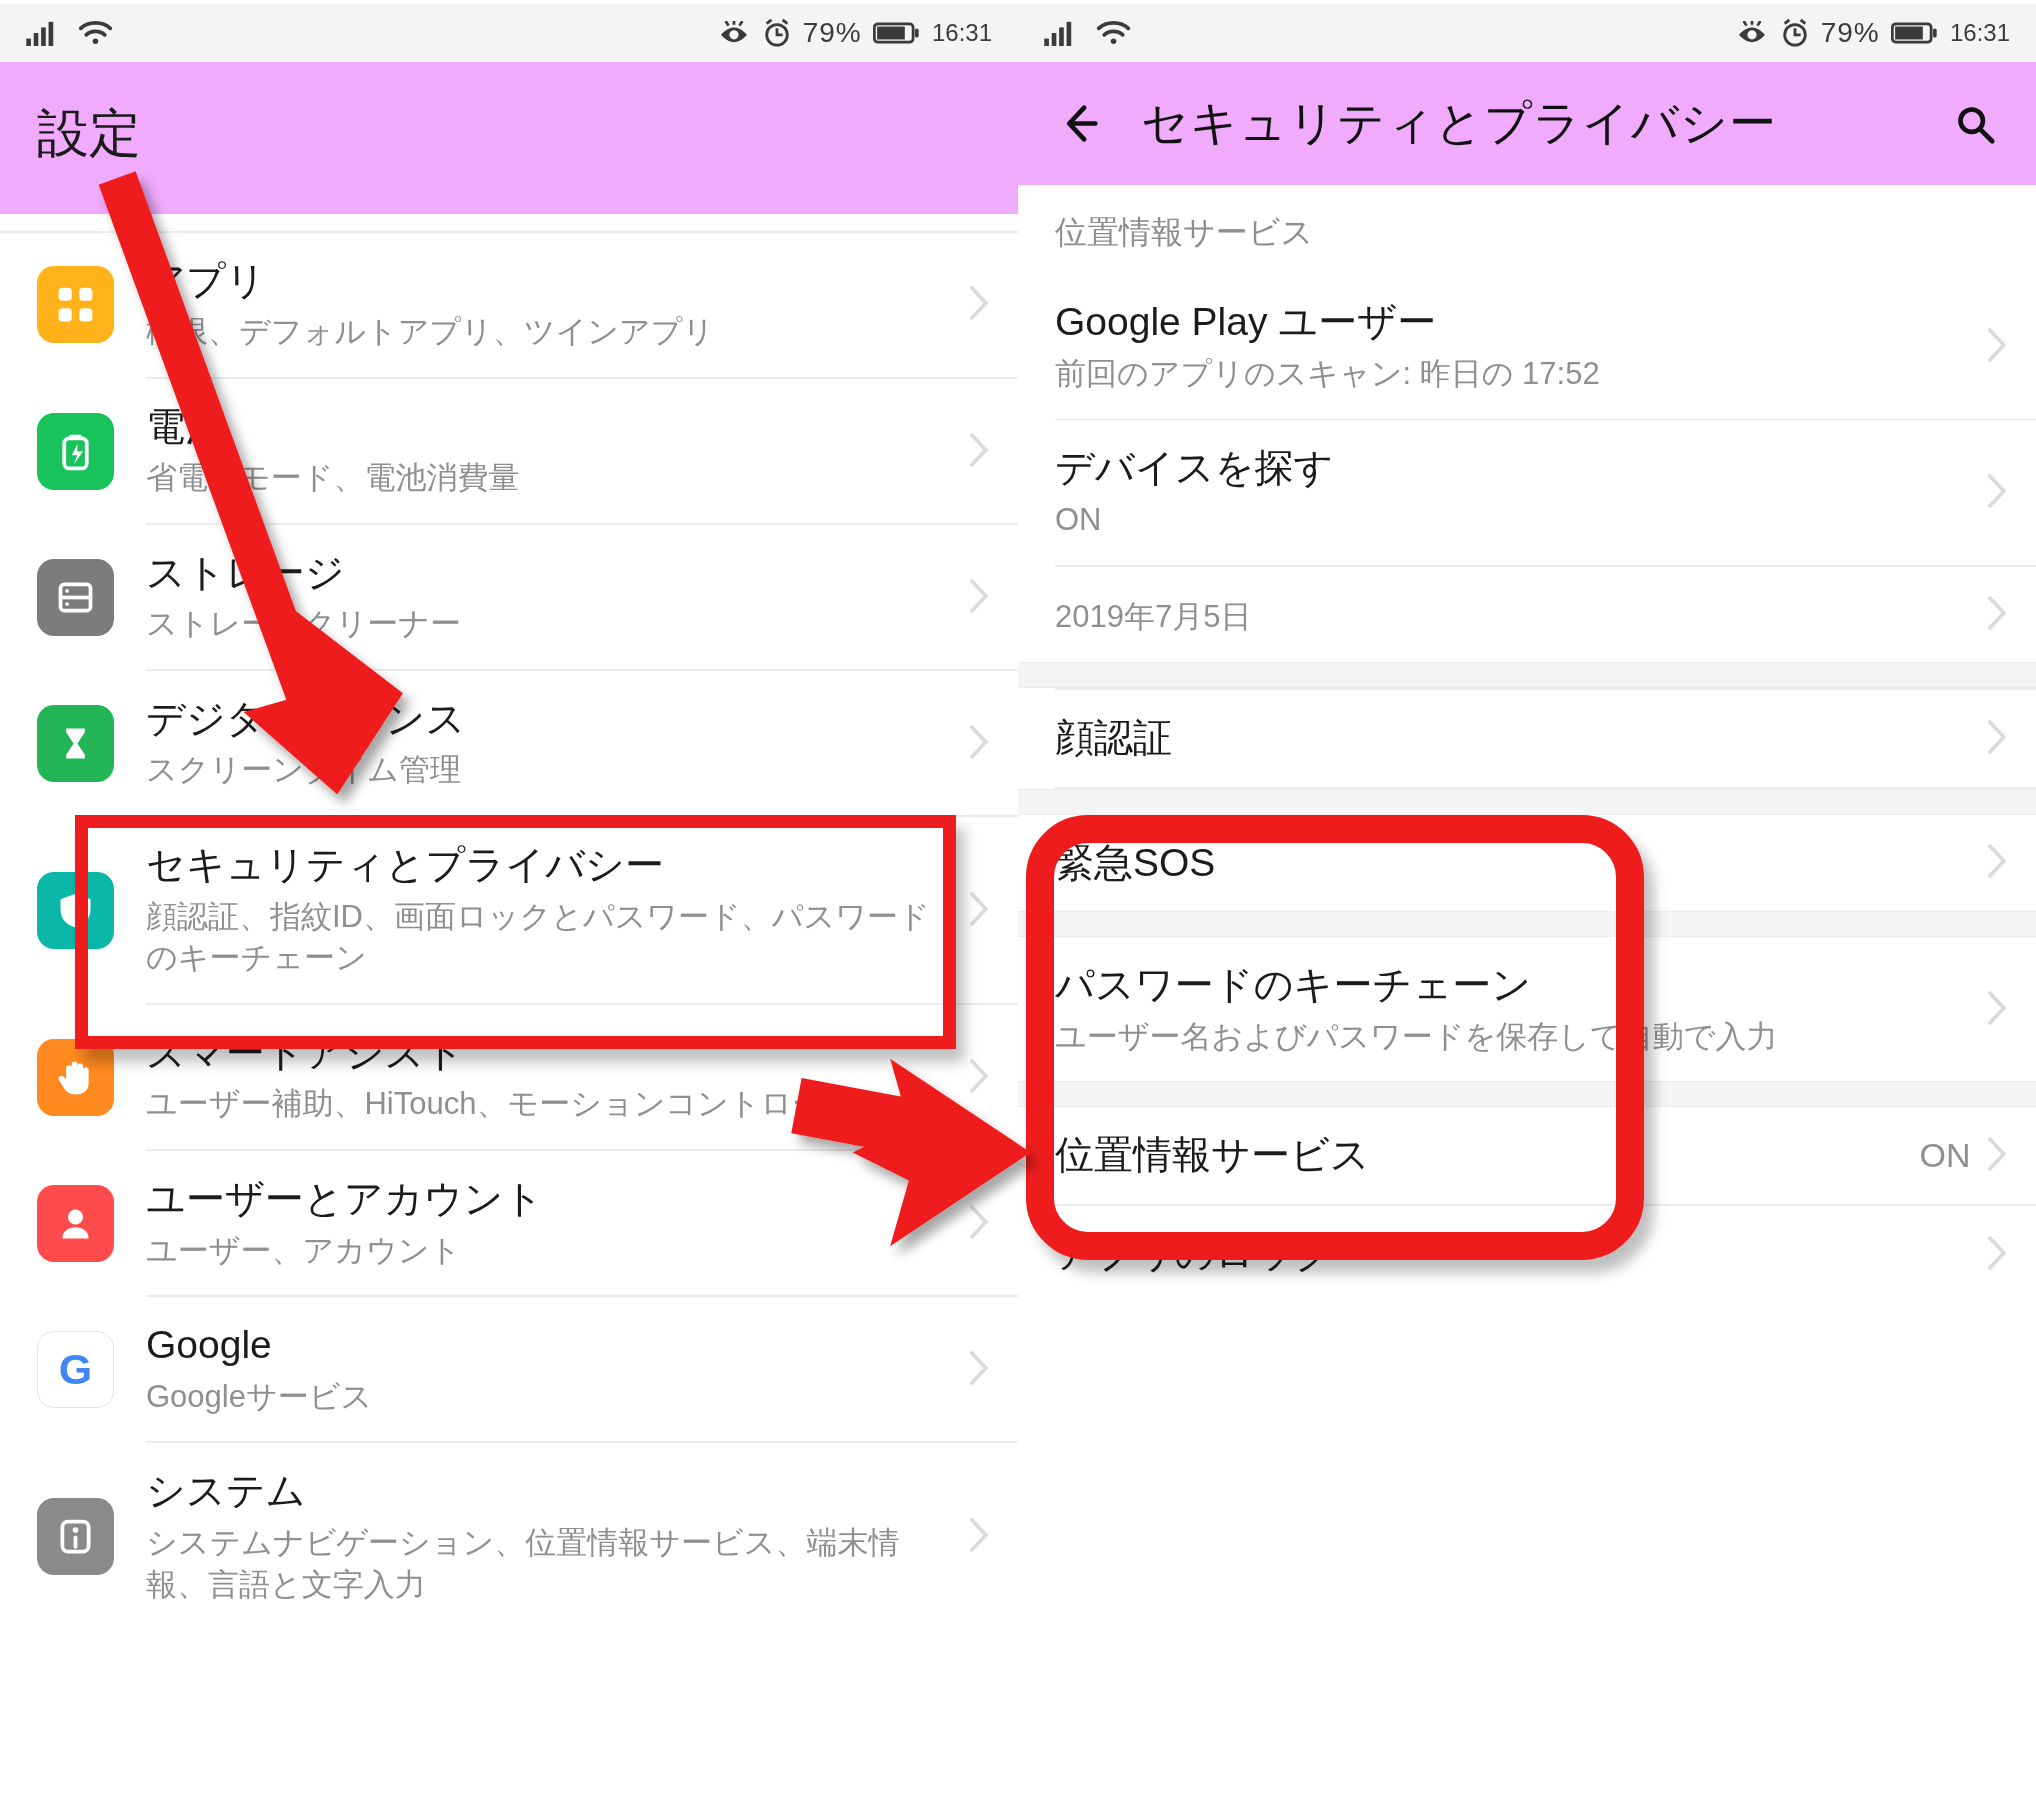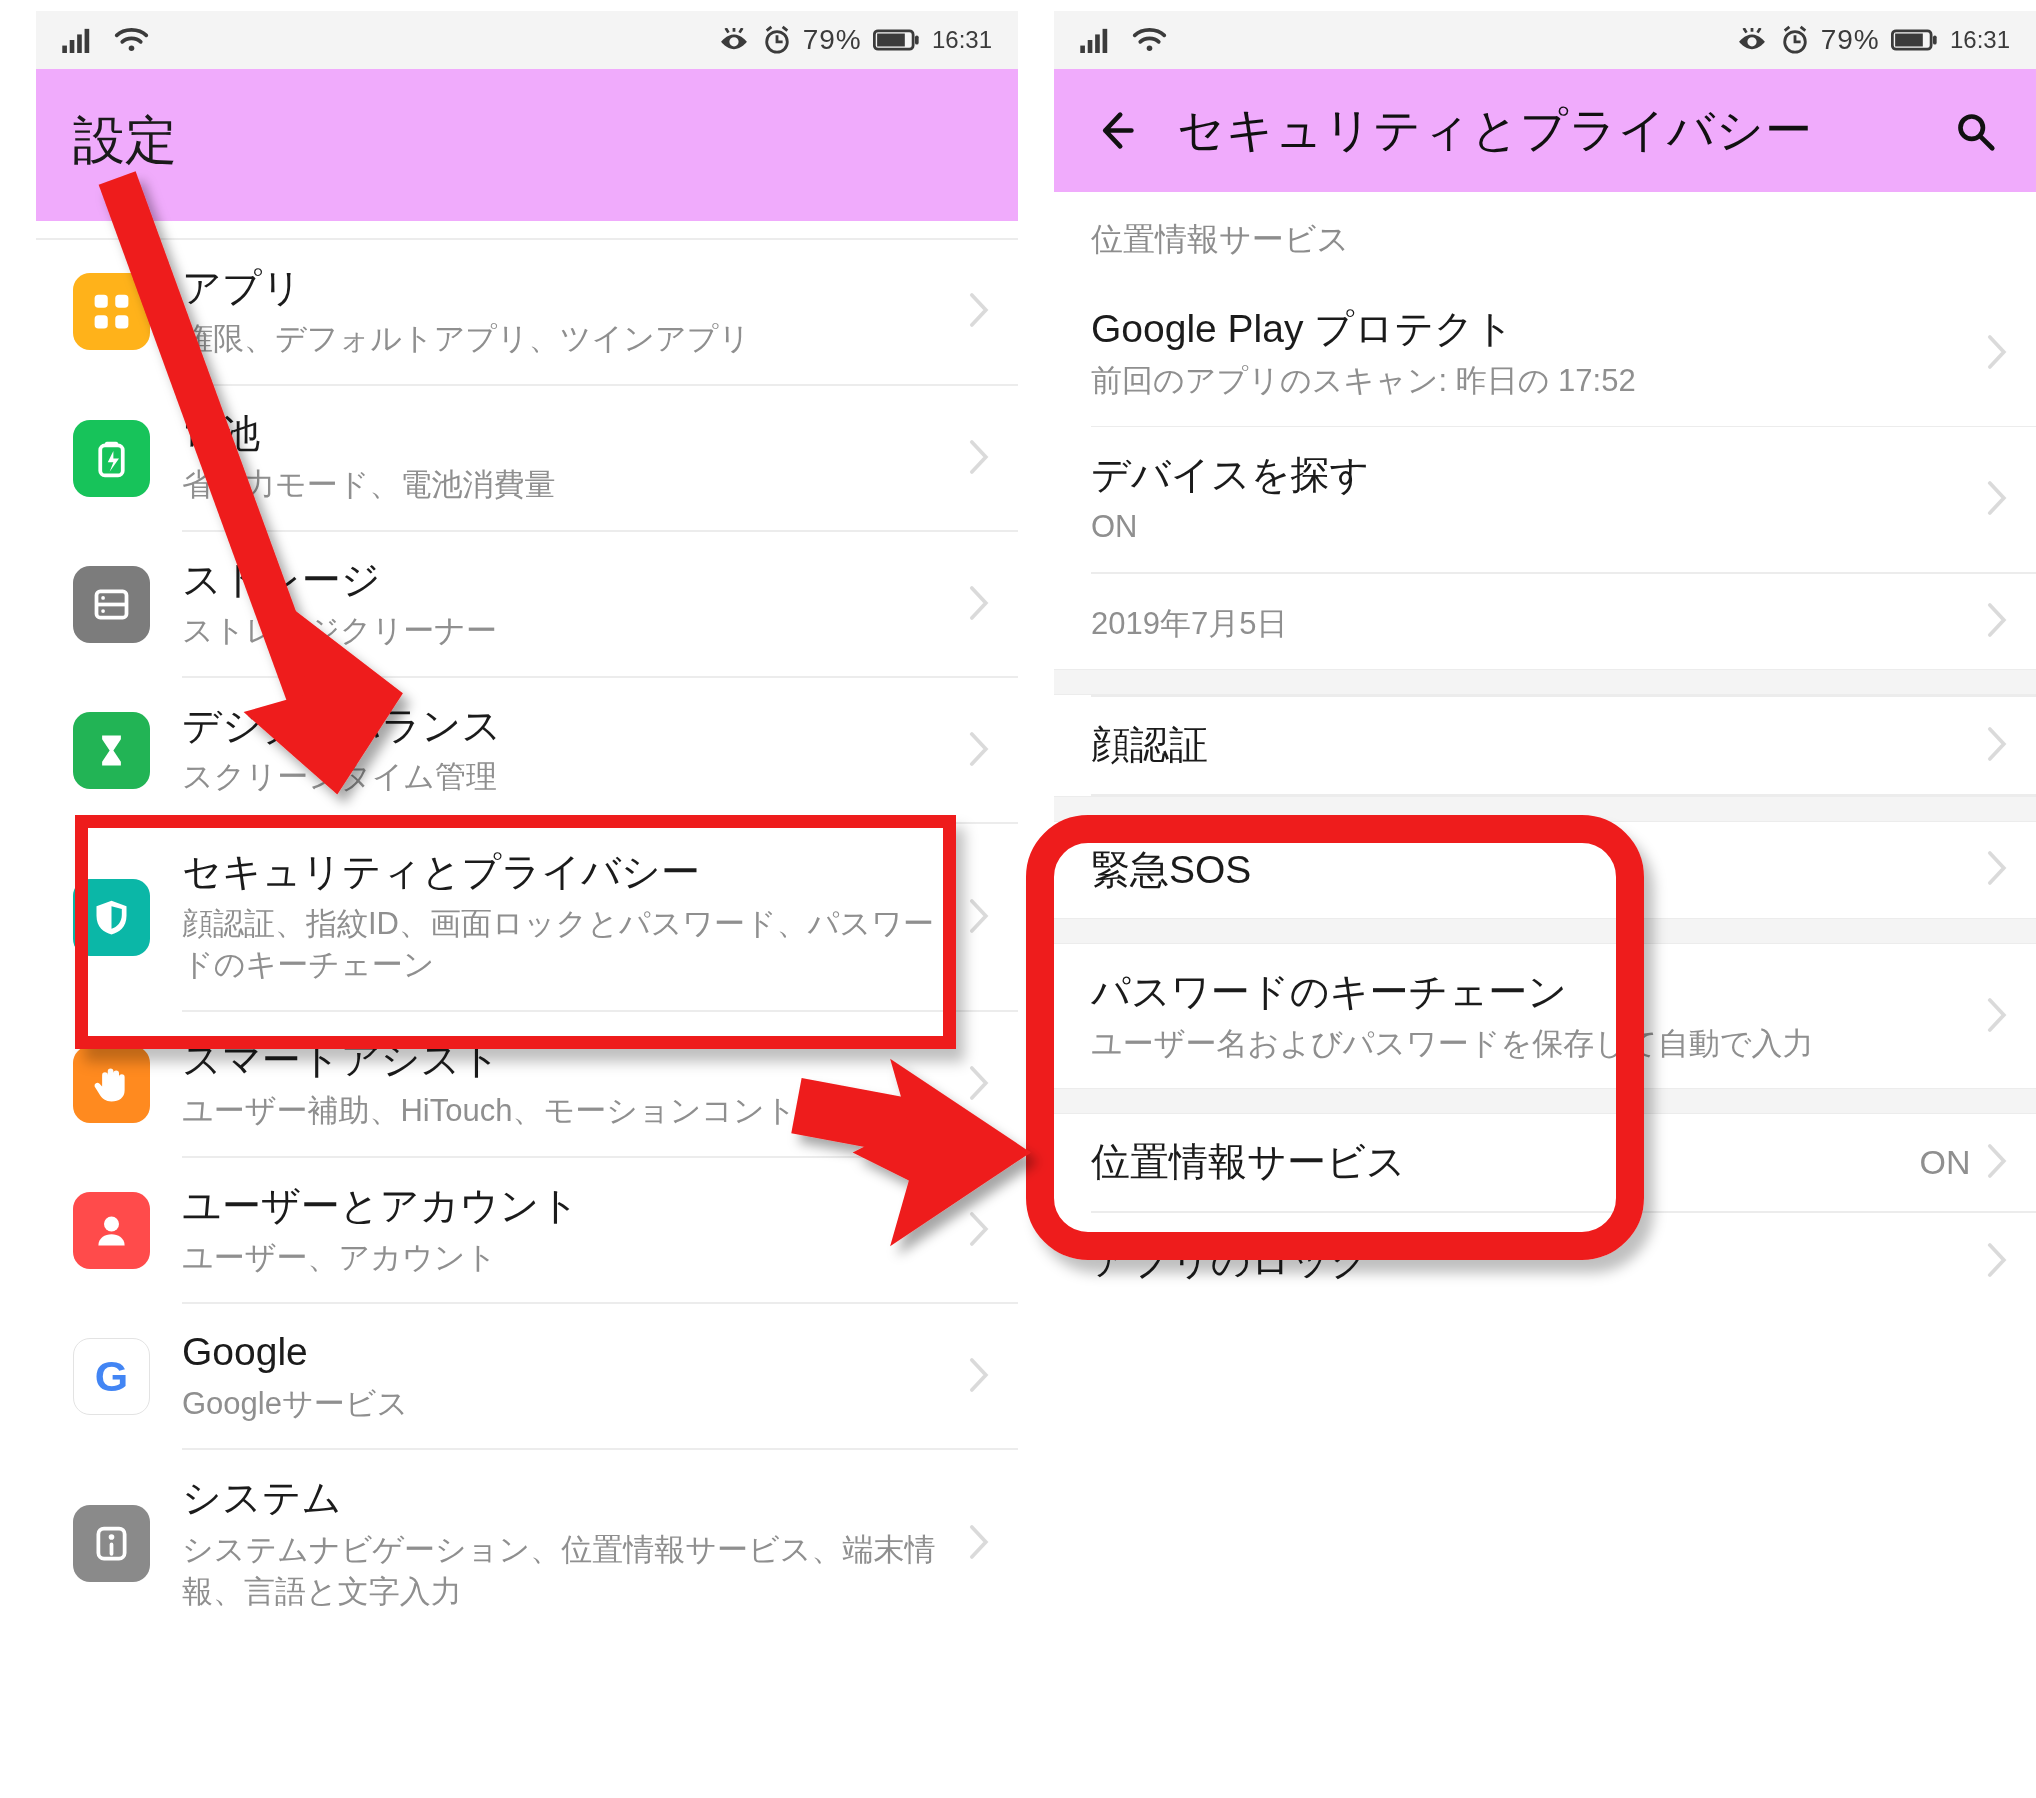"79%" .screen { padding-left: 36px -> none; top: 11px -> 4px }
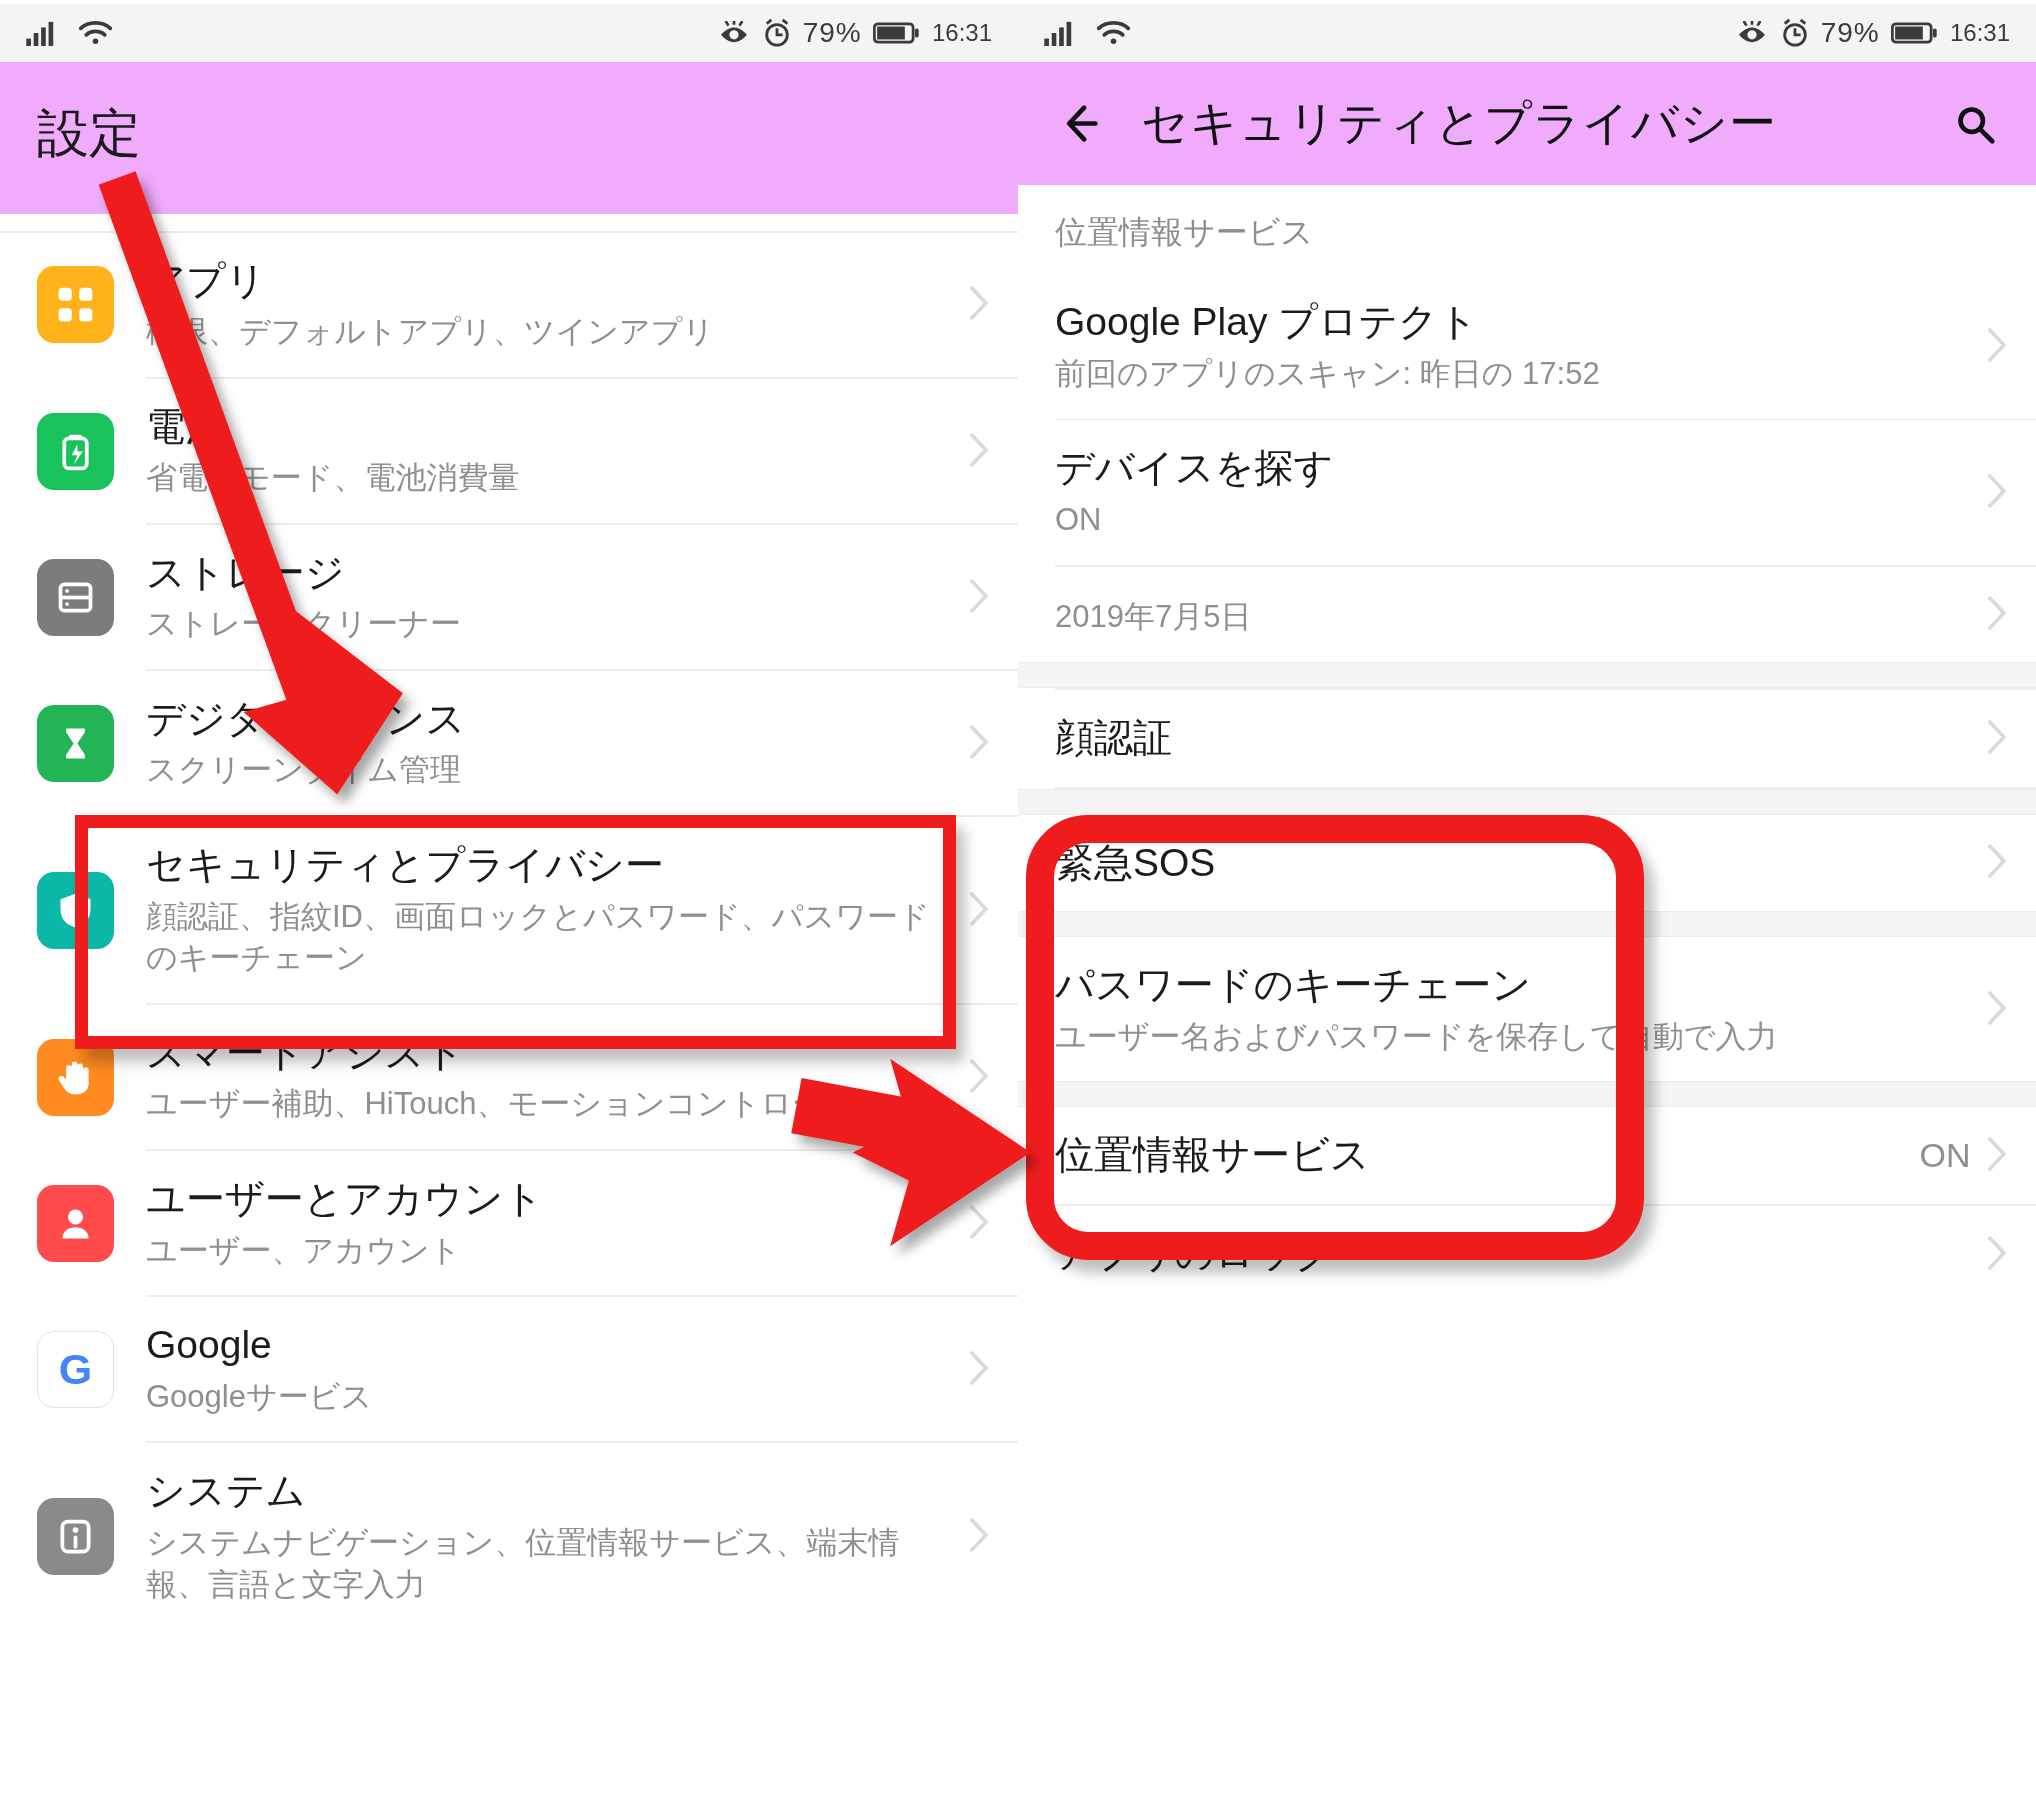"Google Play プロテクト" div.title { text: プロテクト -> ユーザー }
